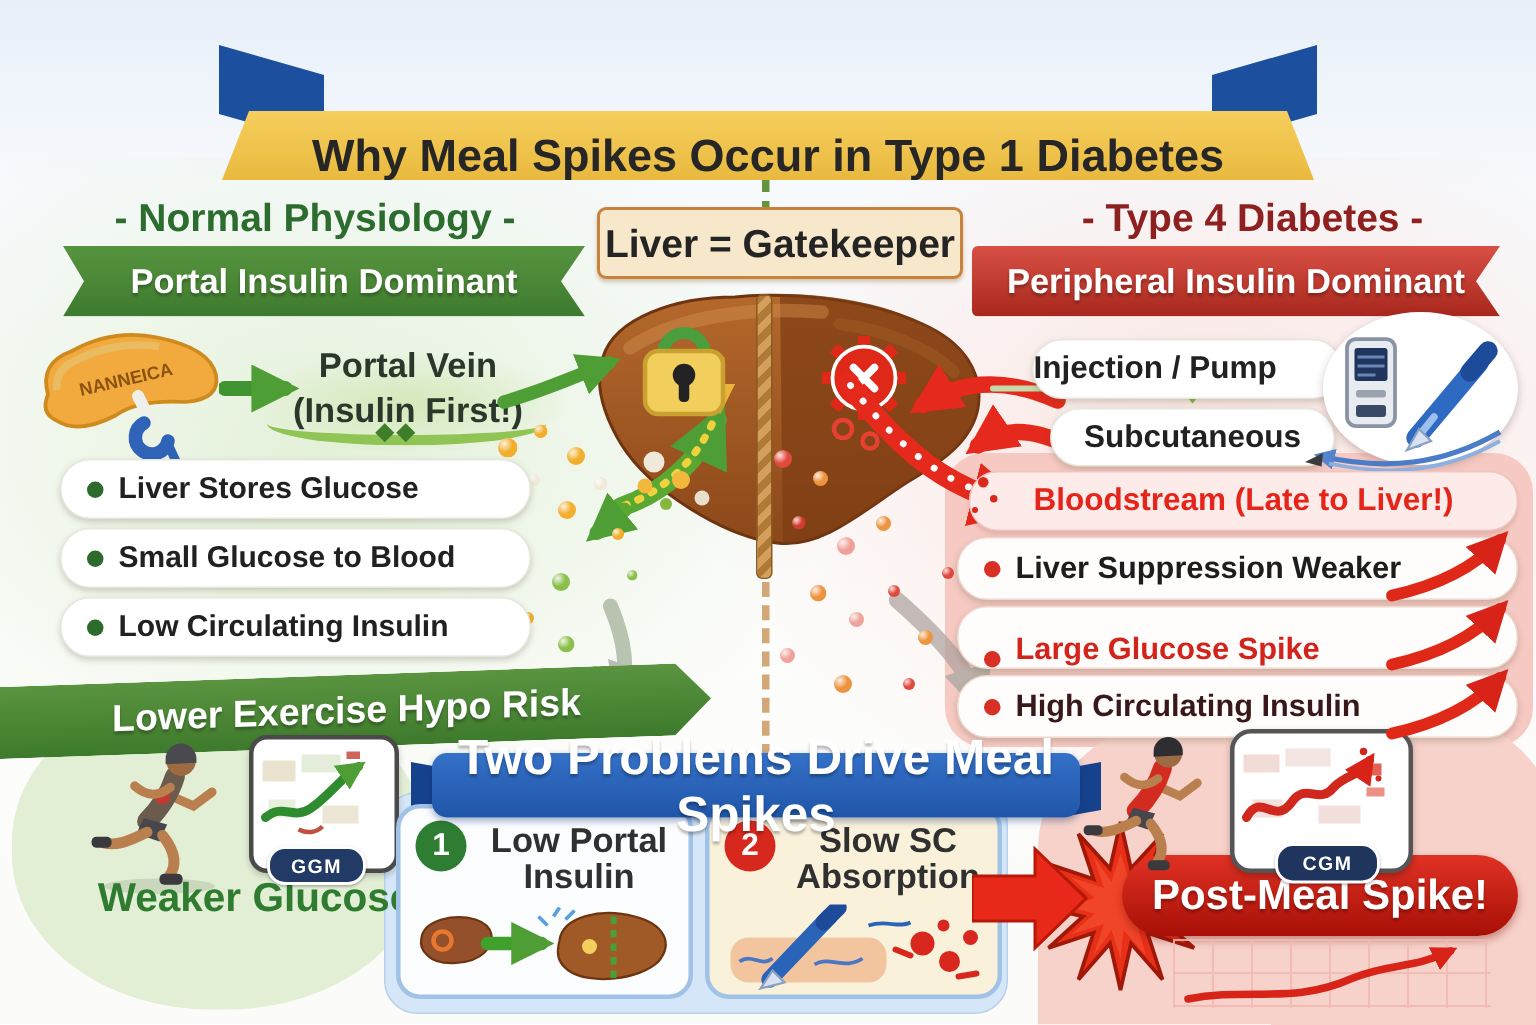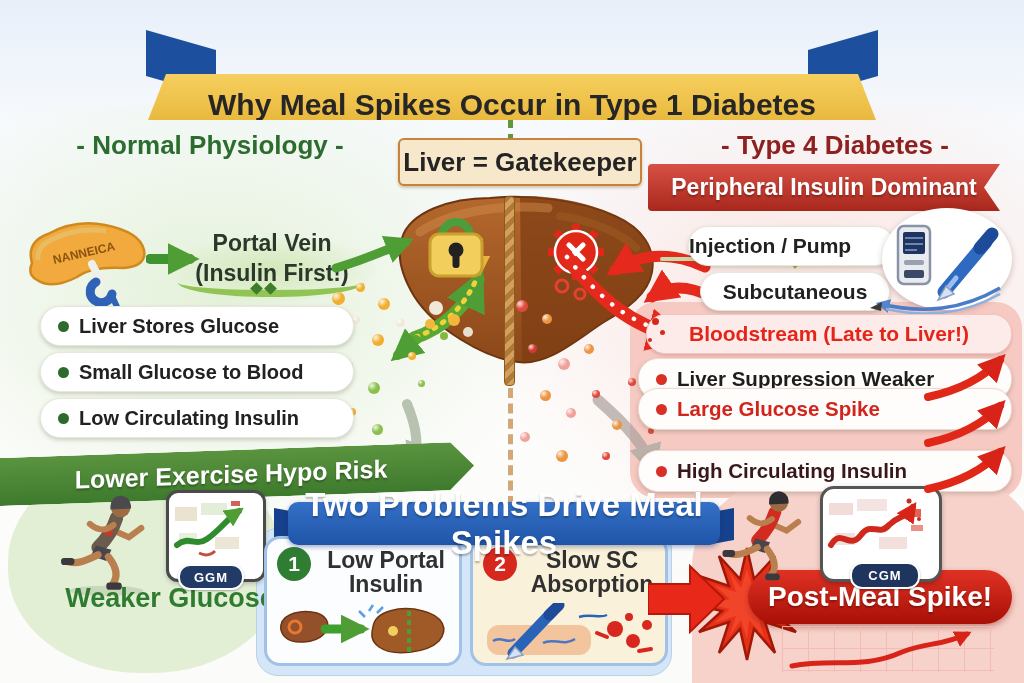"Portal Insulin Dominant" div.abs { html: none -> <div> <span>Portal Insulin Dominant</span> </div> }
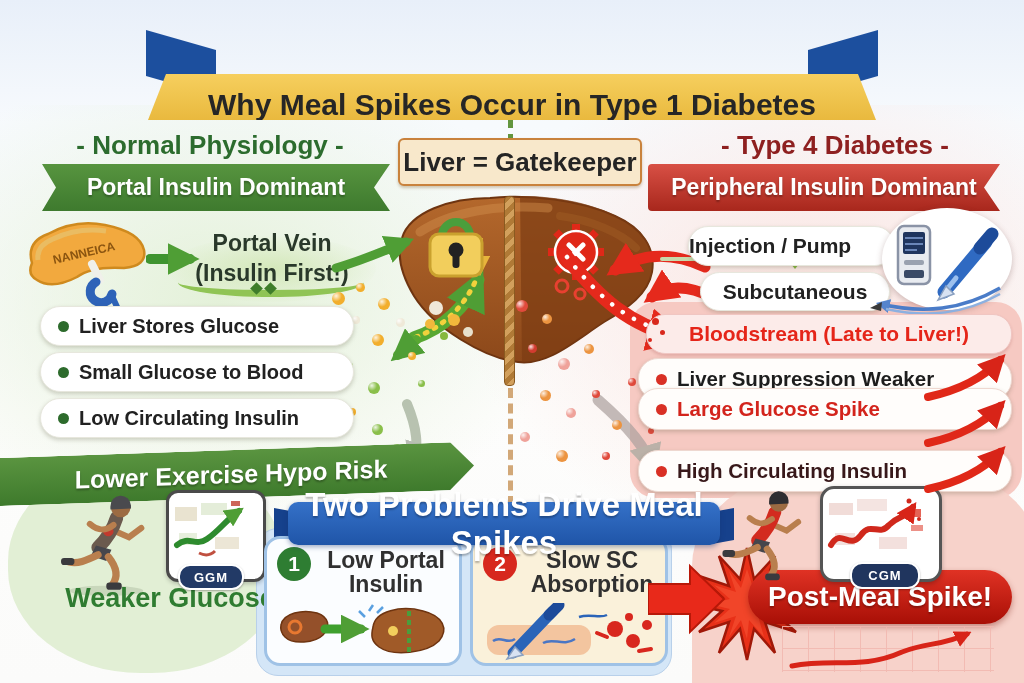"Large Glucose Spike" div.pill { align-items: none -> flex-end; top: 388px -> 404px }
